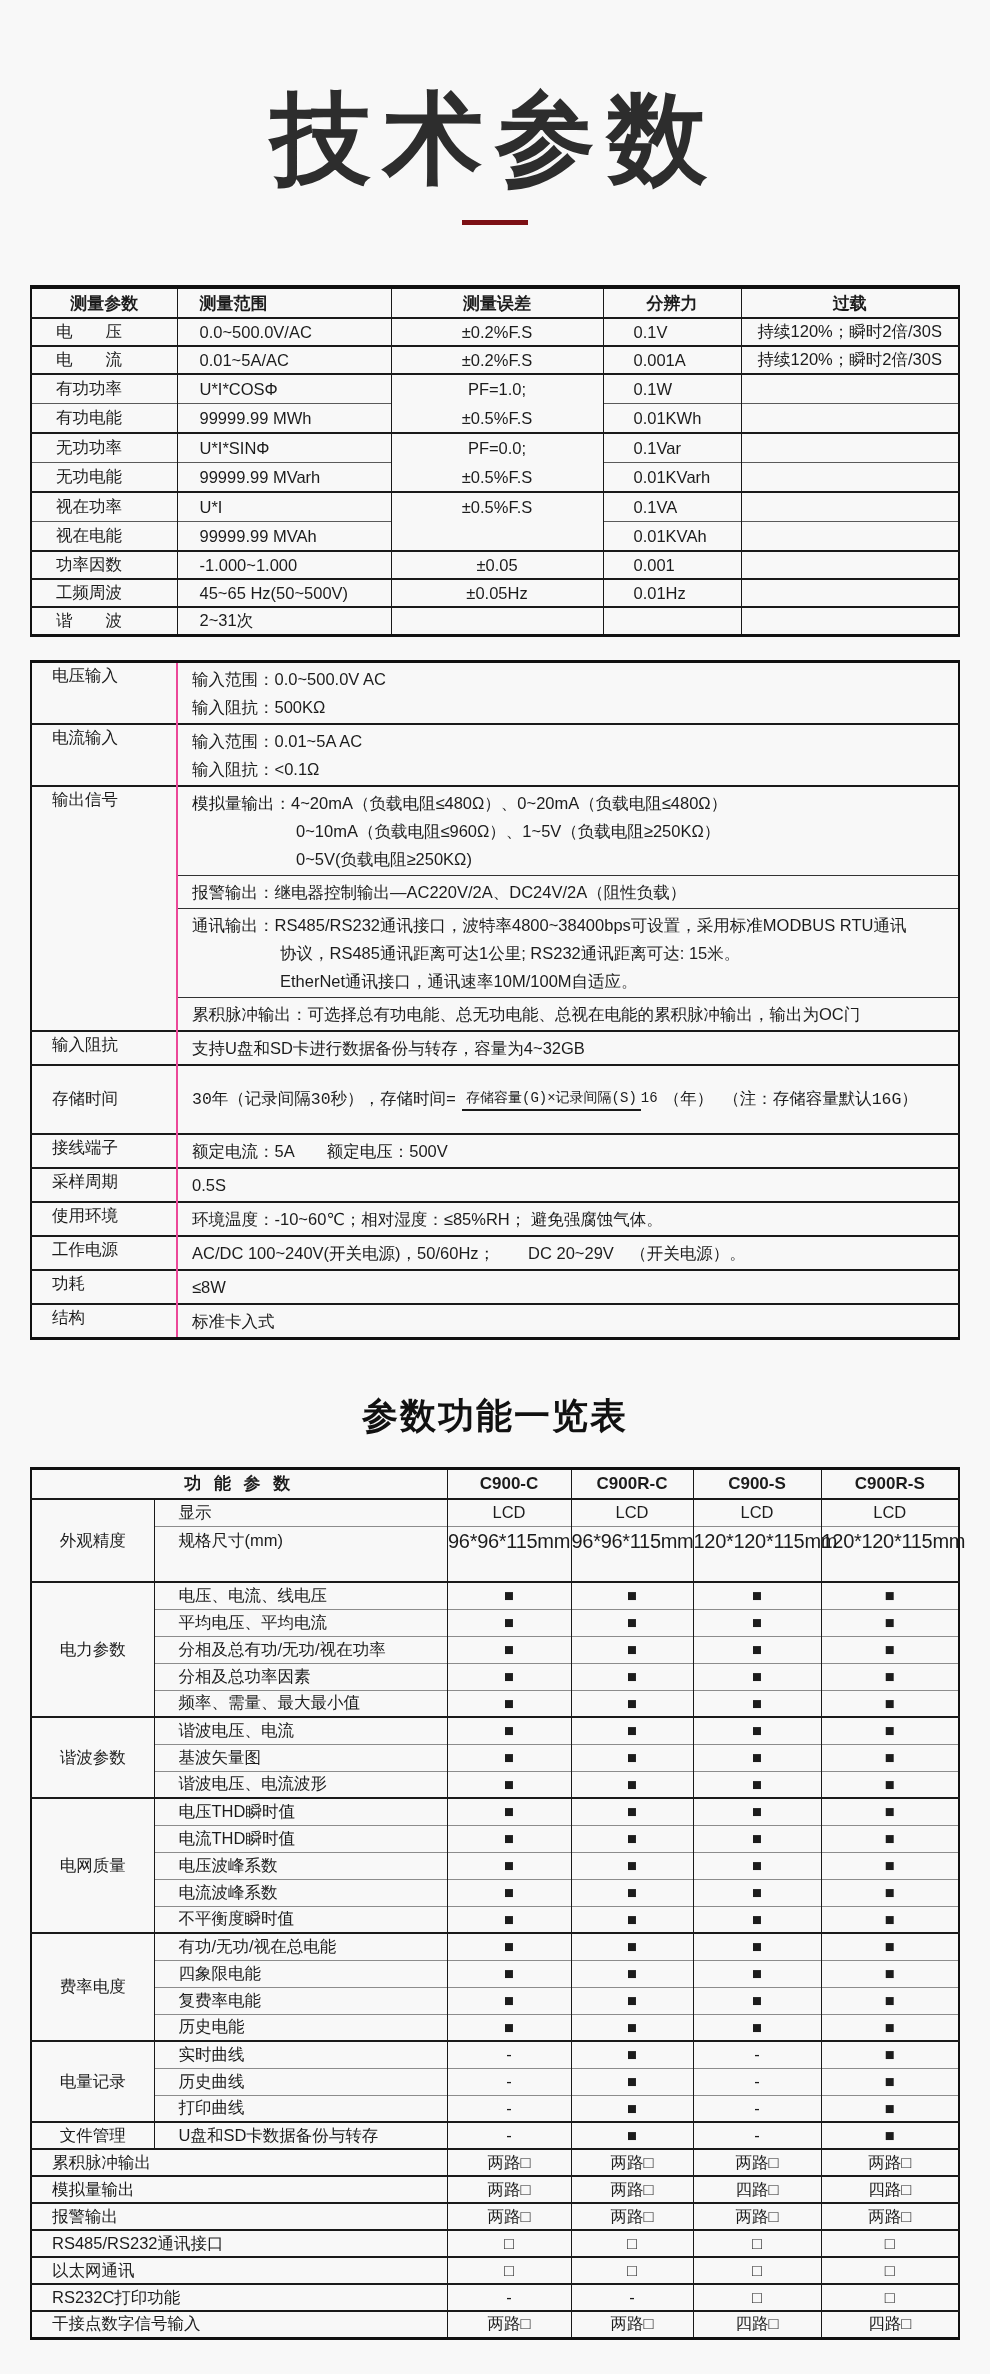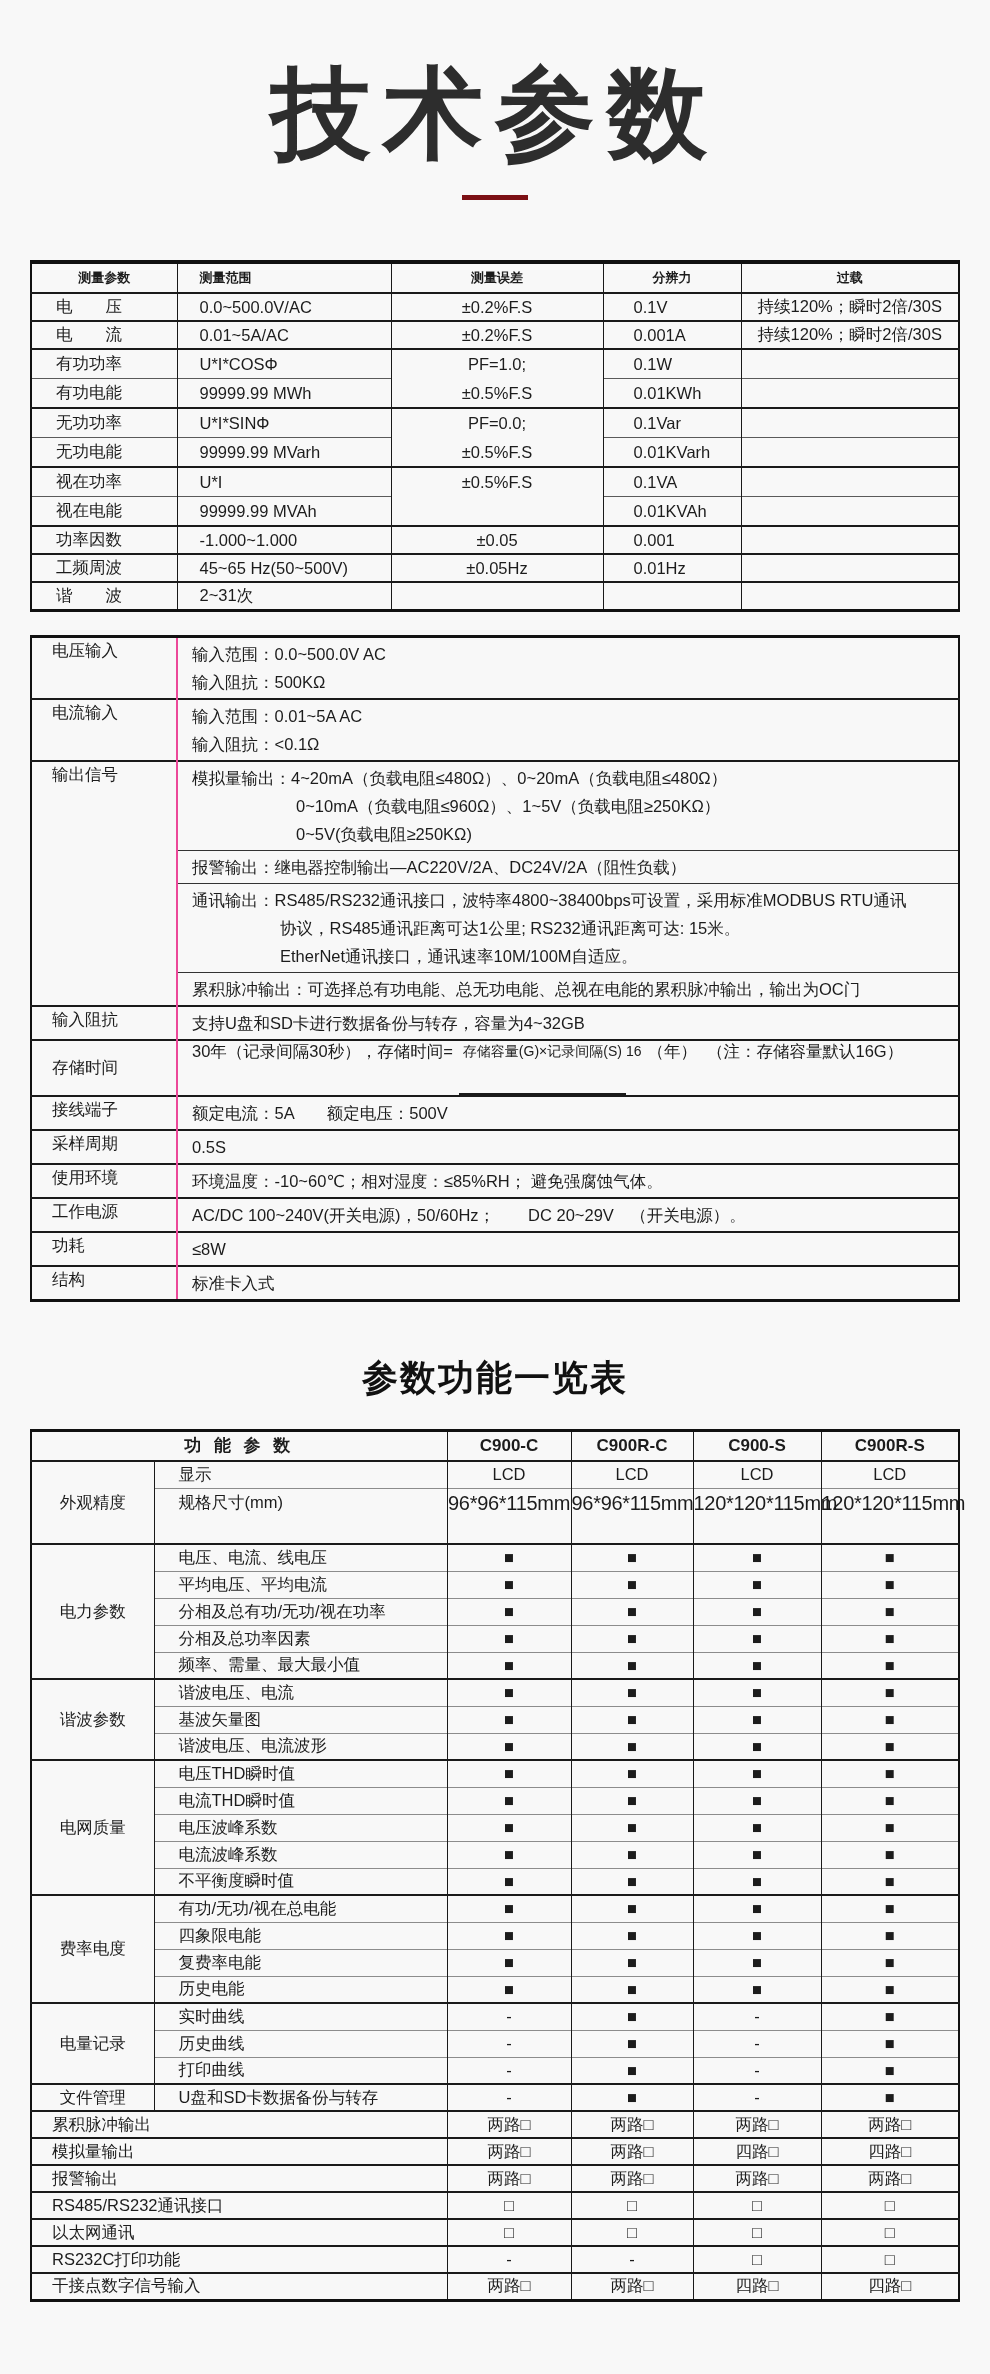"技术参数" .page-title { padding-top: 56px -> 81px }
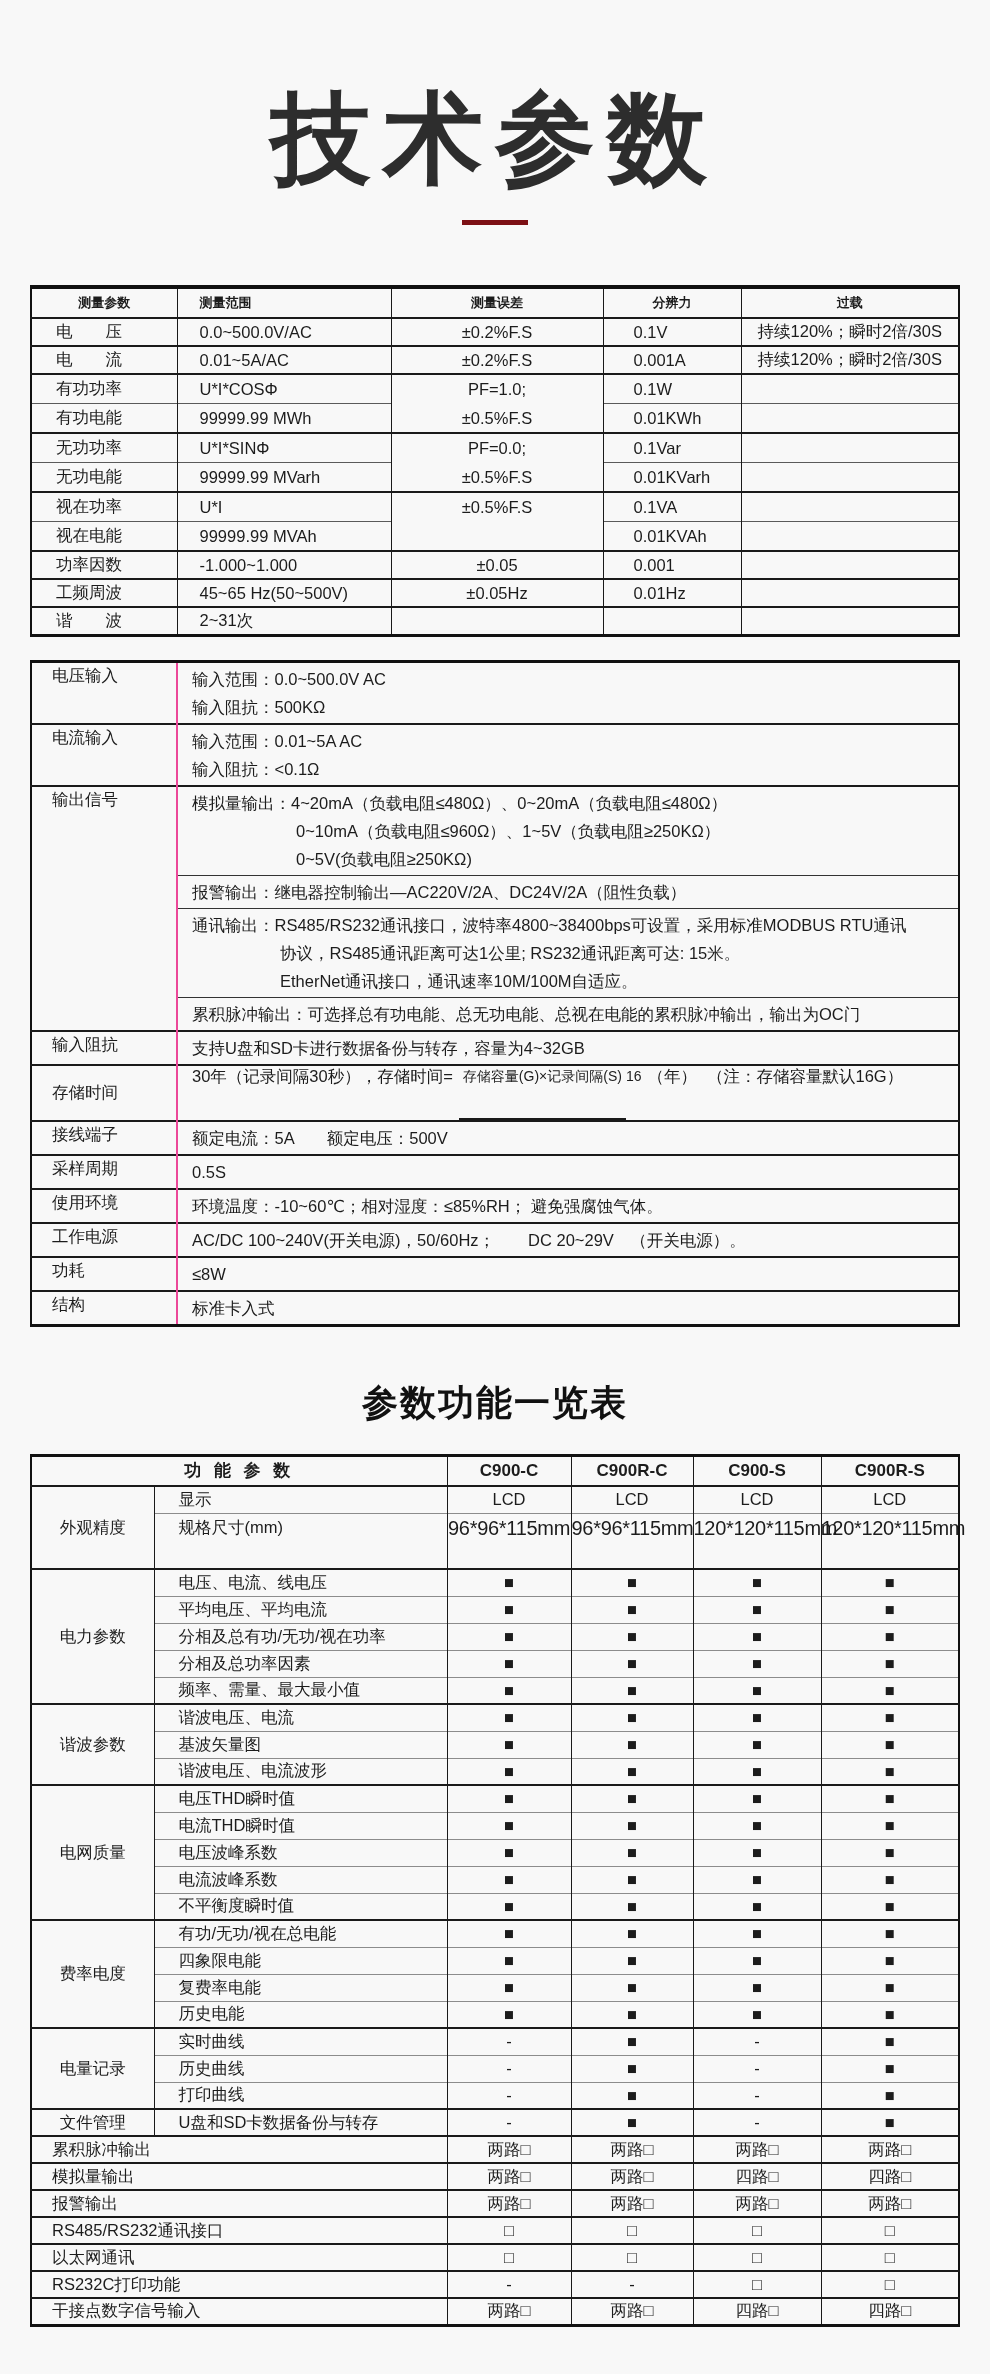"测量参数" .spec-table th { font-size: 13px -> 17px }
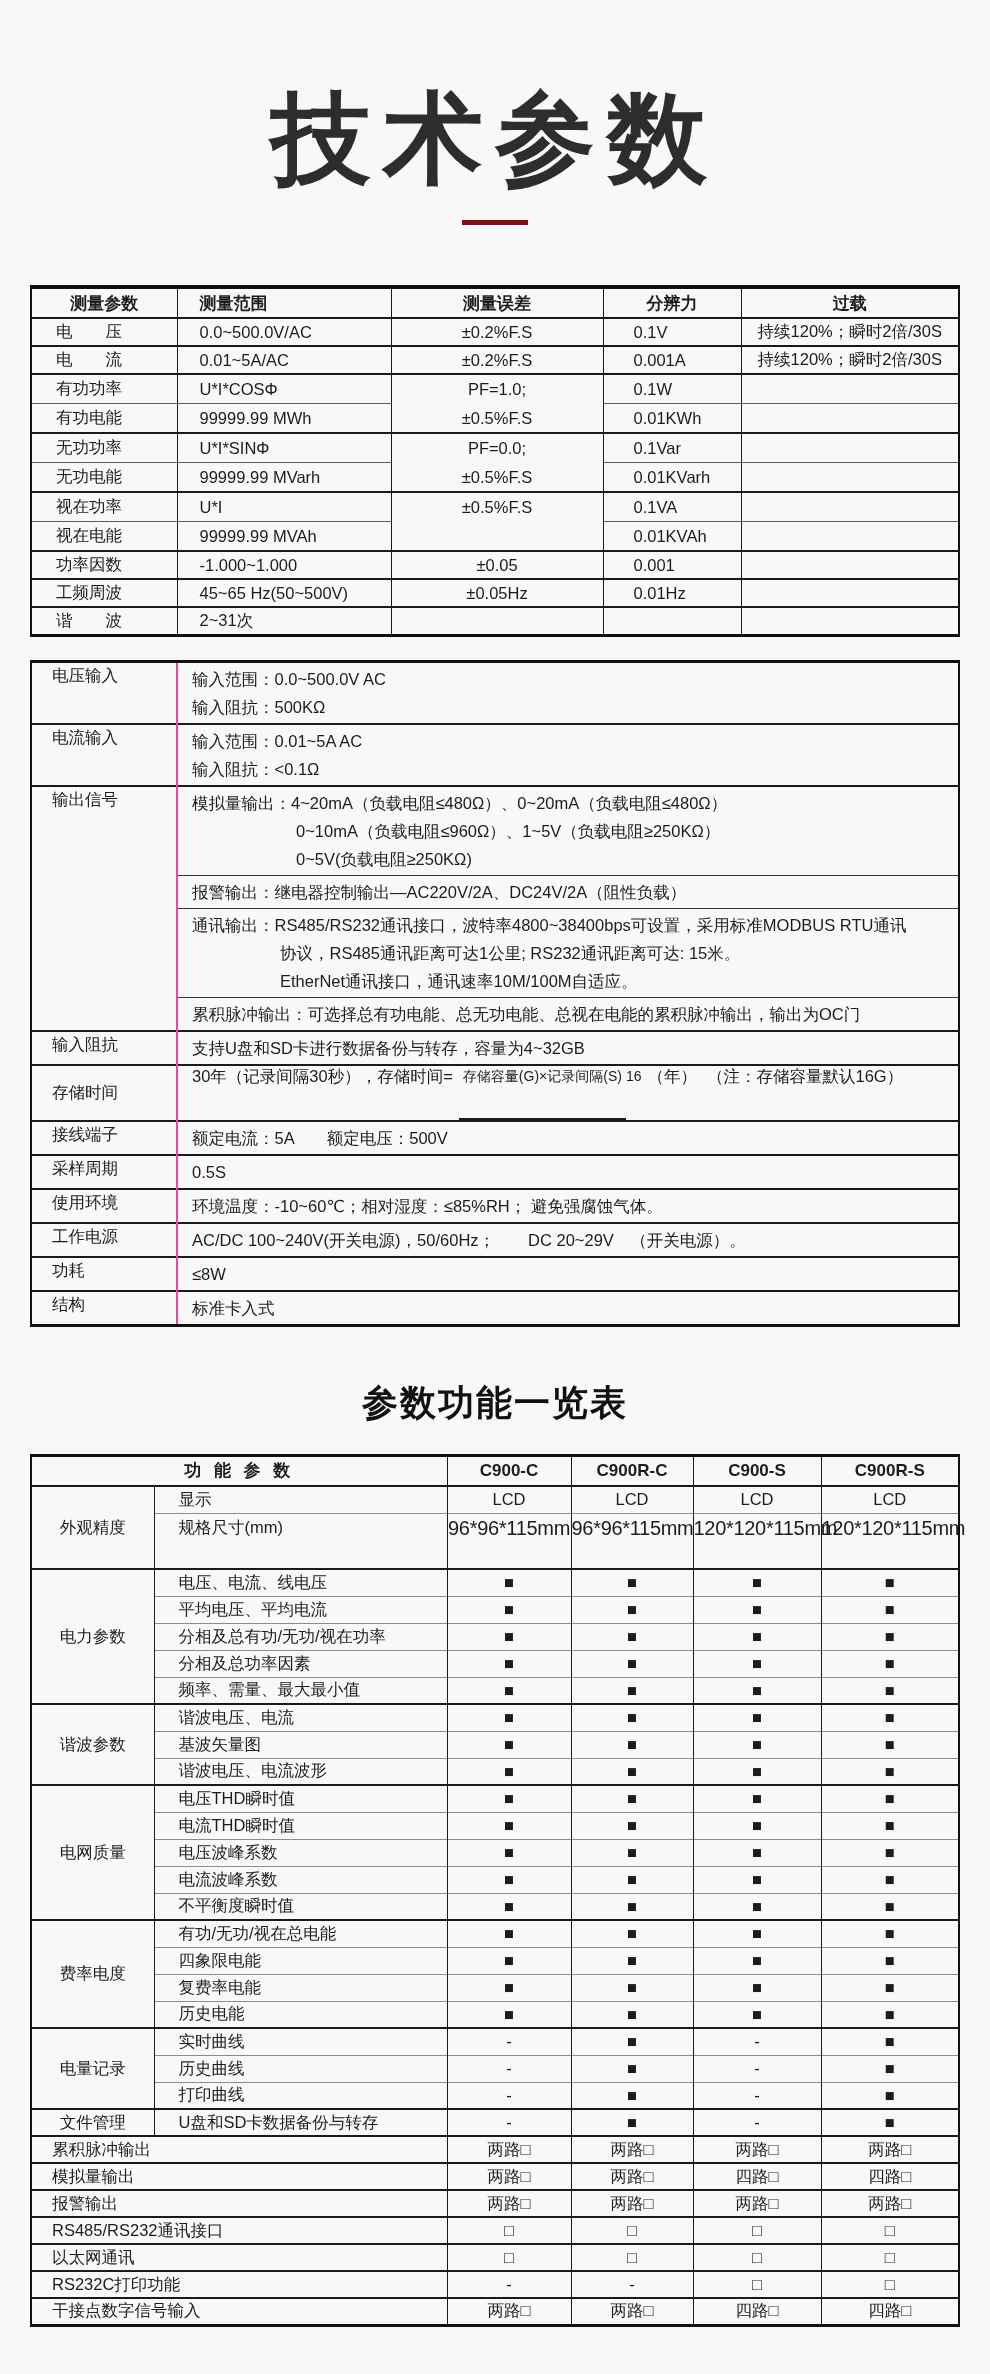"30年（记录间隔30秒），存储时间=" .storage { align-items: none -> center; font-family: none -> Liberation Mono, monospace; height: 54px -> 67px }
